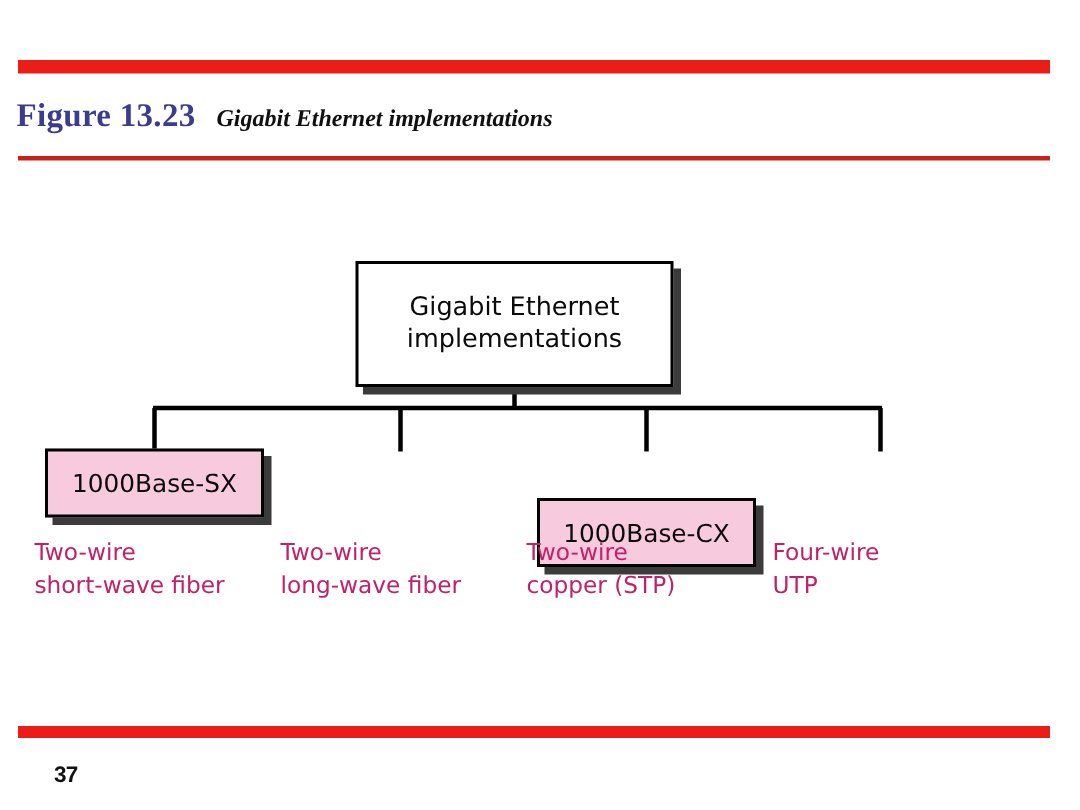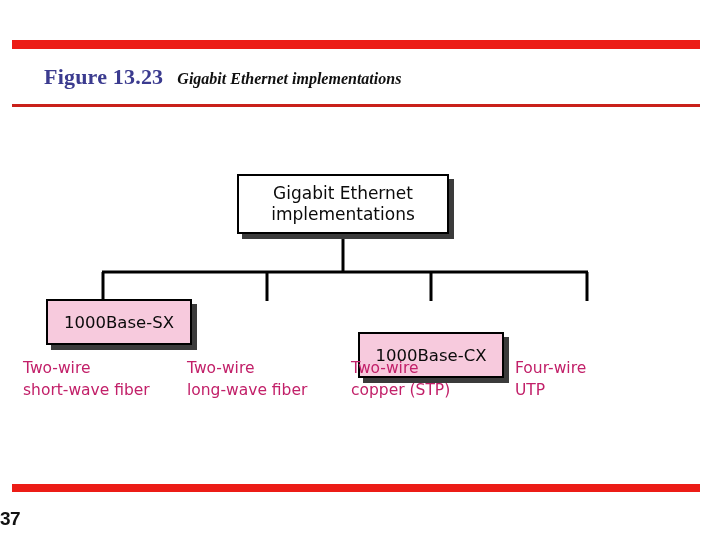"Figure 13.23" .title-row { left: 44px -> 11px }
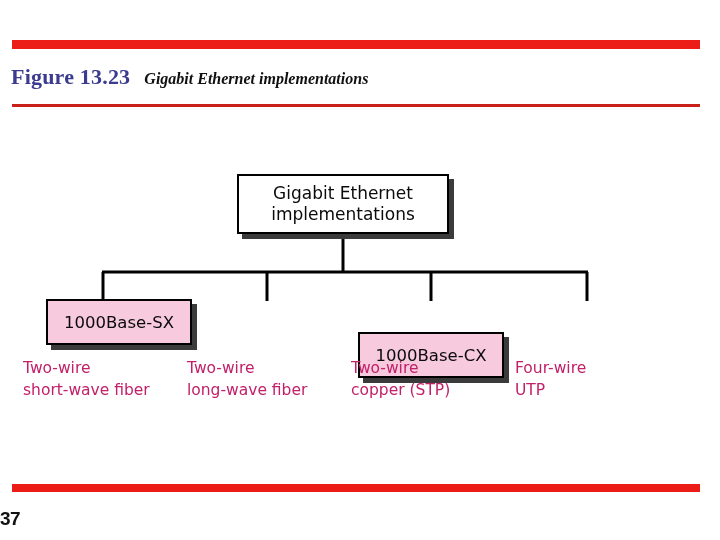"Gigabit Ethernet" .node-root { height: 60px -> 84px }
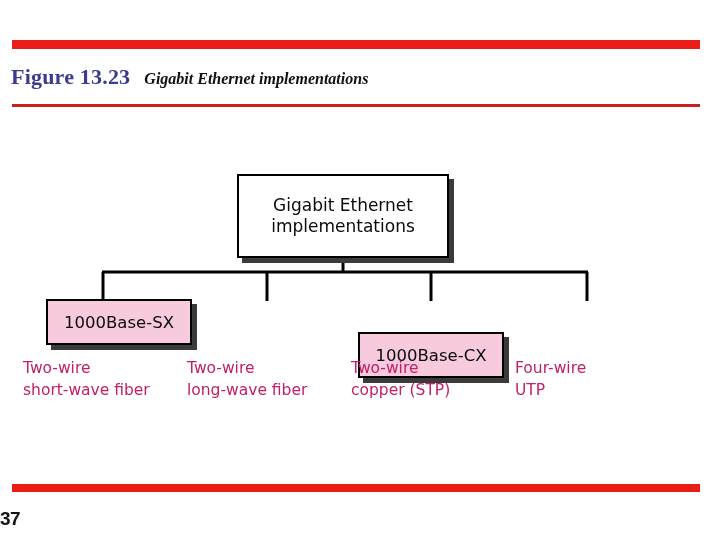"1000Base-SX" .leaf-0 { margin-left: 16px -> none }
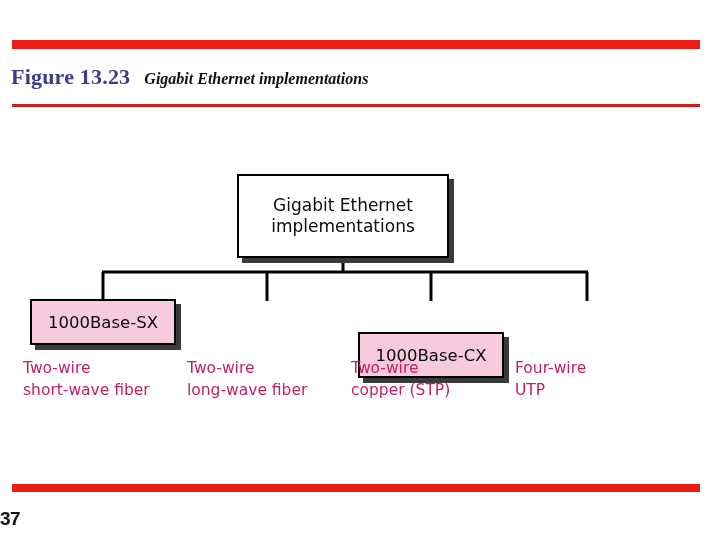"37" .page-number { font-size: 19px -> 15px; padding-left: none -> 36px }
